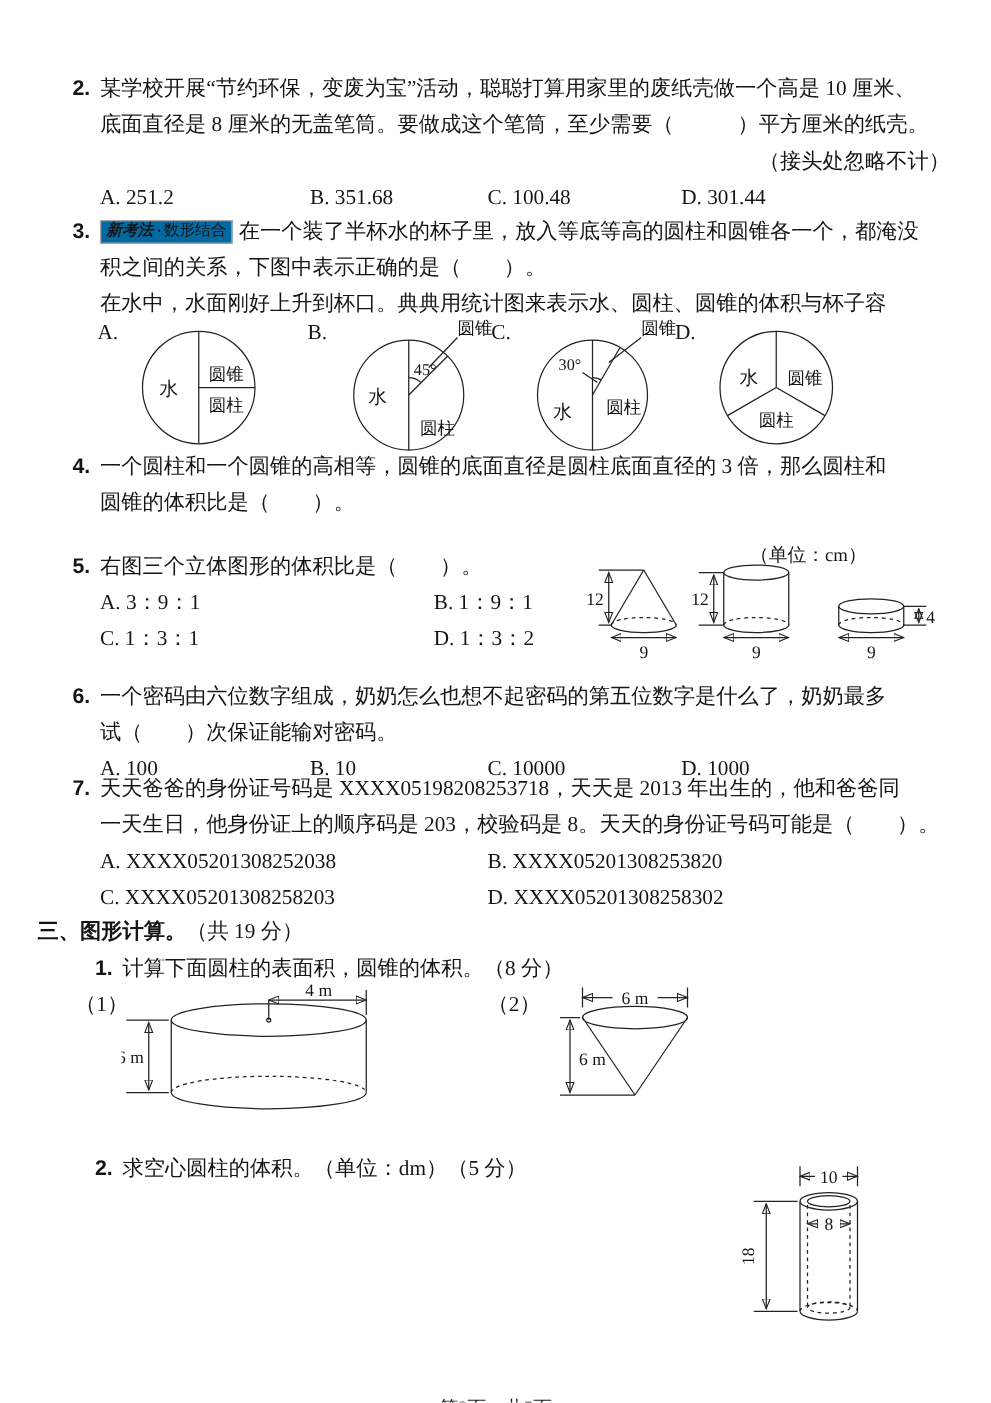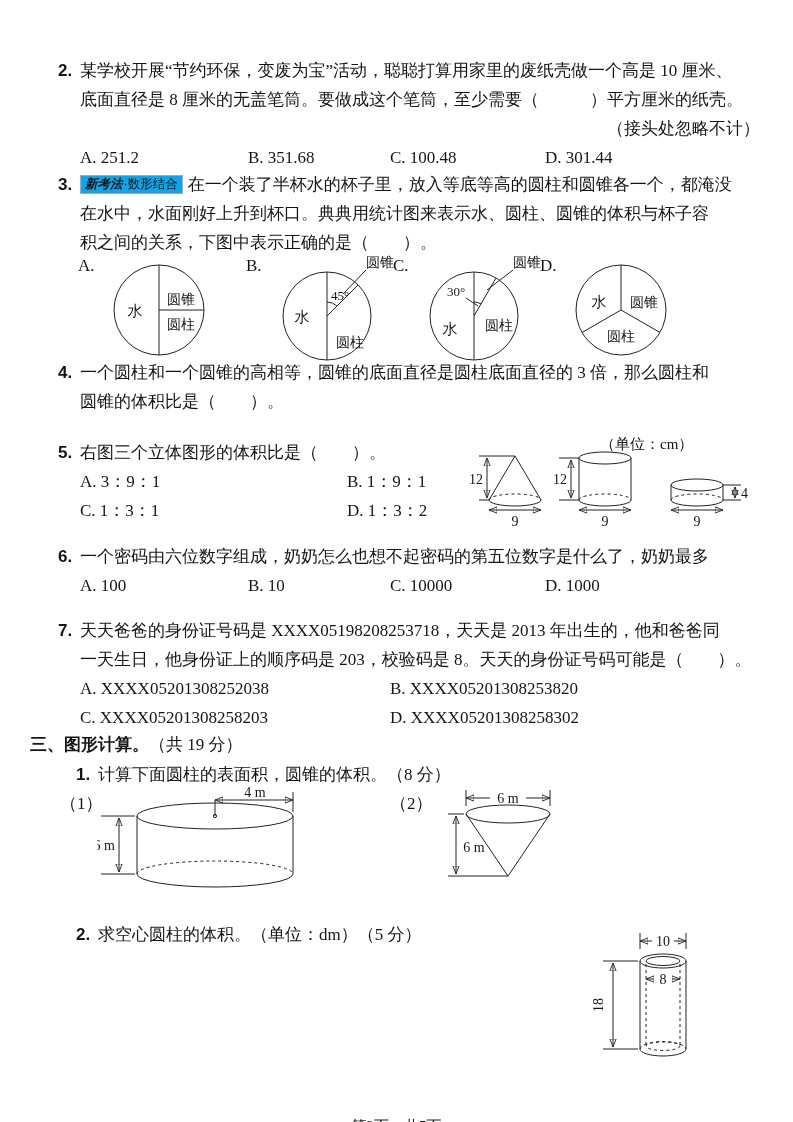"新考法·数形结合" .badge { background: #0ea5e9 -> #0369a1; font-family: Liberation Sans, sans-serif -> Liberation Mono, monospace }
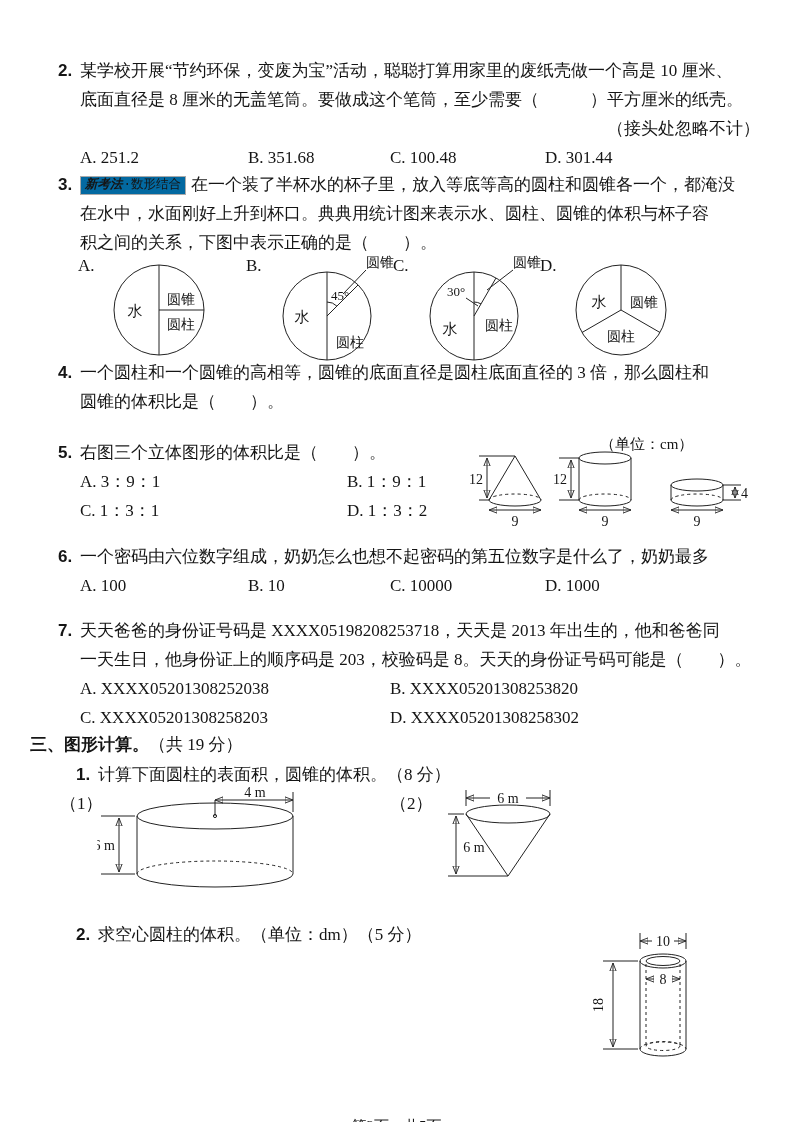"在水中，水面刚好上升到杯口。典典用统计图来表示水、圆柱、圆锥的体积与杯子容" div.ln { order: before "积之间的关系，下图中表示正确的是（ ）。" -> after "积之间的关系，下图中表示正确的是（ ）。" }
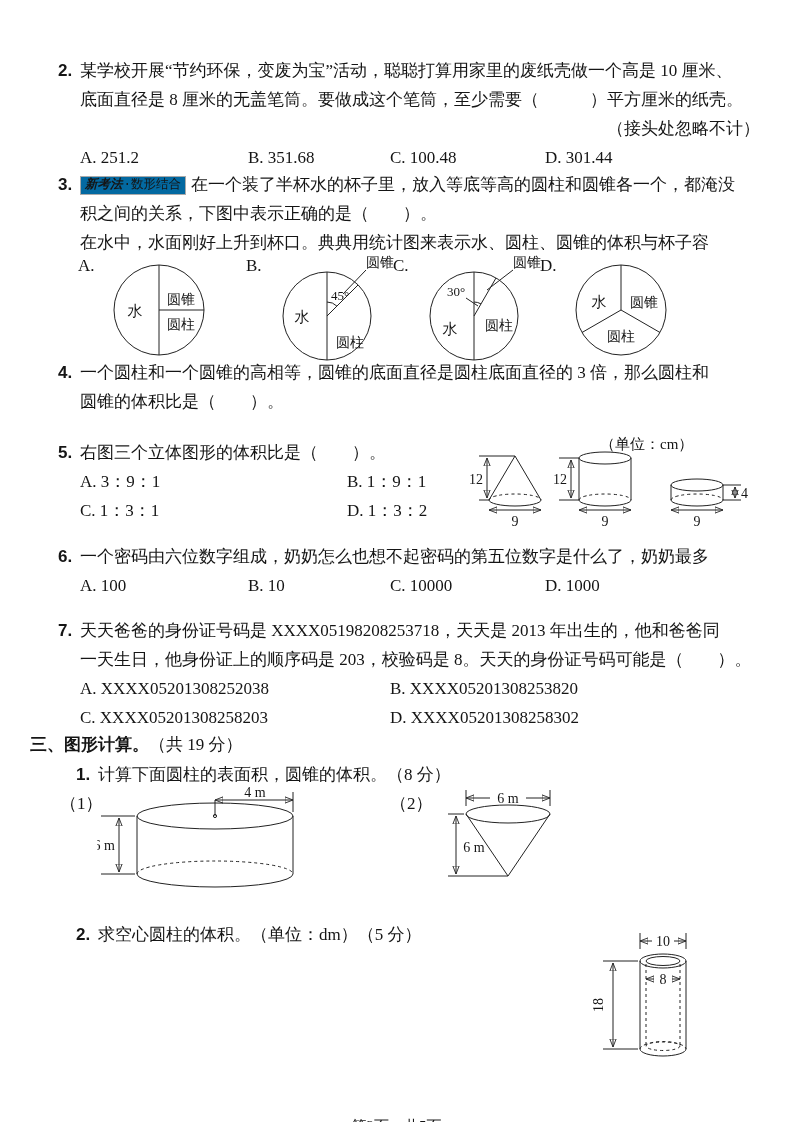"试（ ）次保证能输对密码。" div.ln { html: none -> <div>试（ ）次保证能输对密码。</div> }
